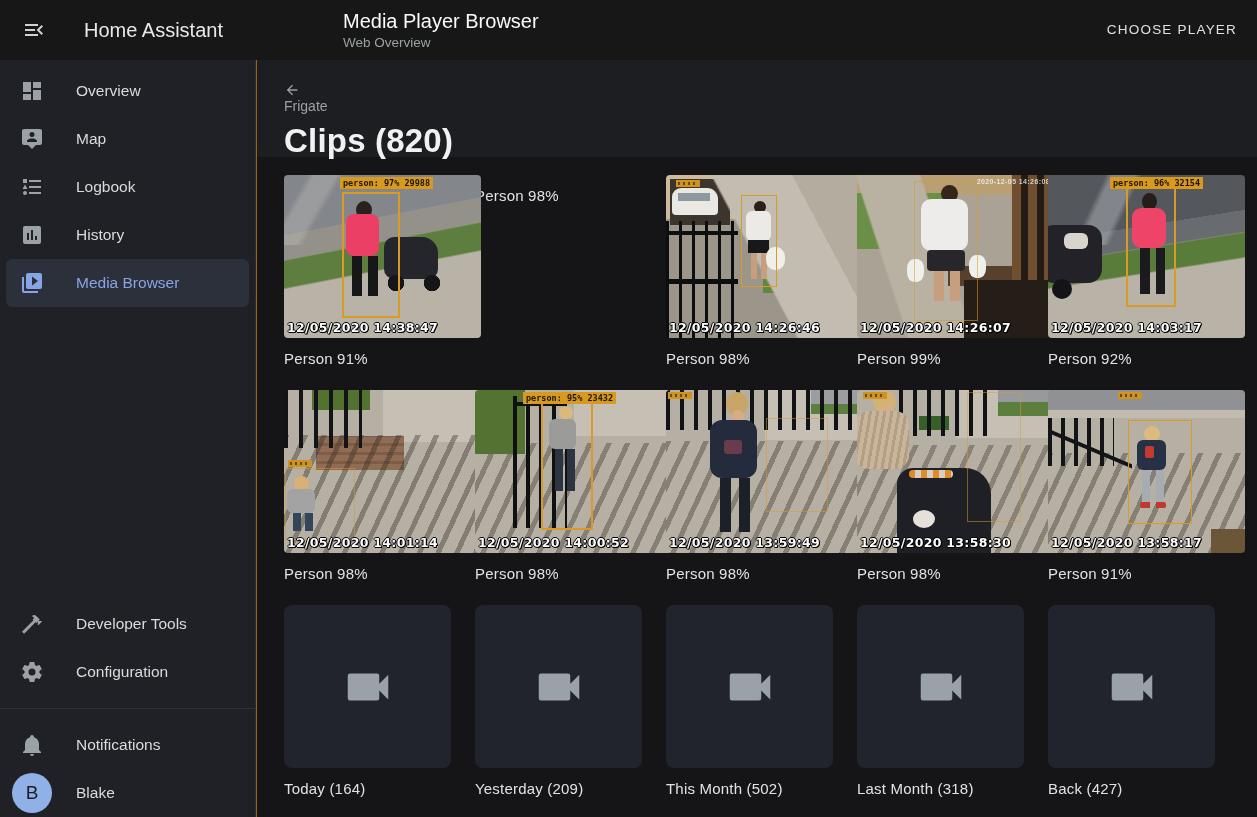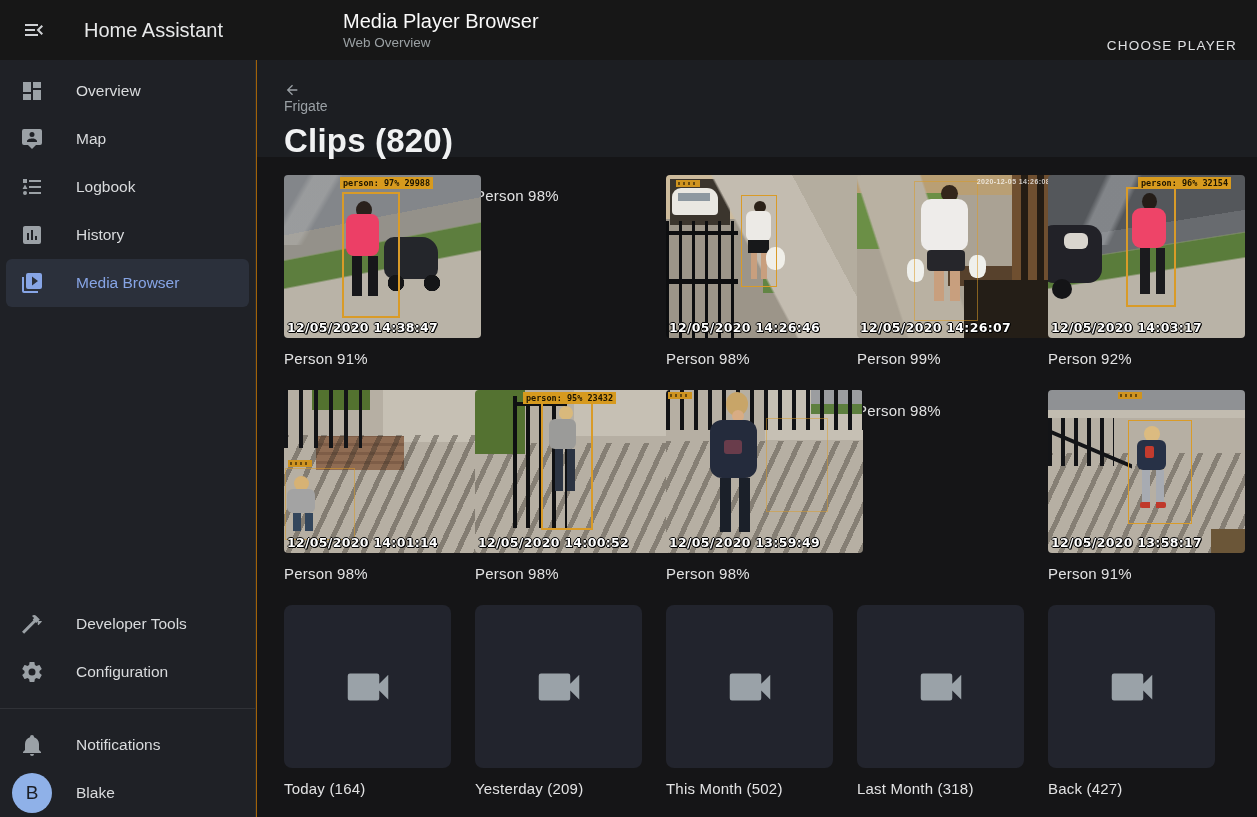"CHOOSE PLAYER" .choose-player { top: 16px -> 0 }
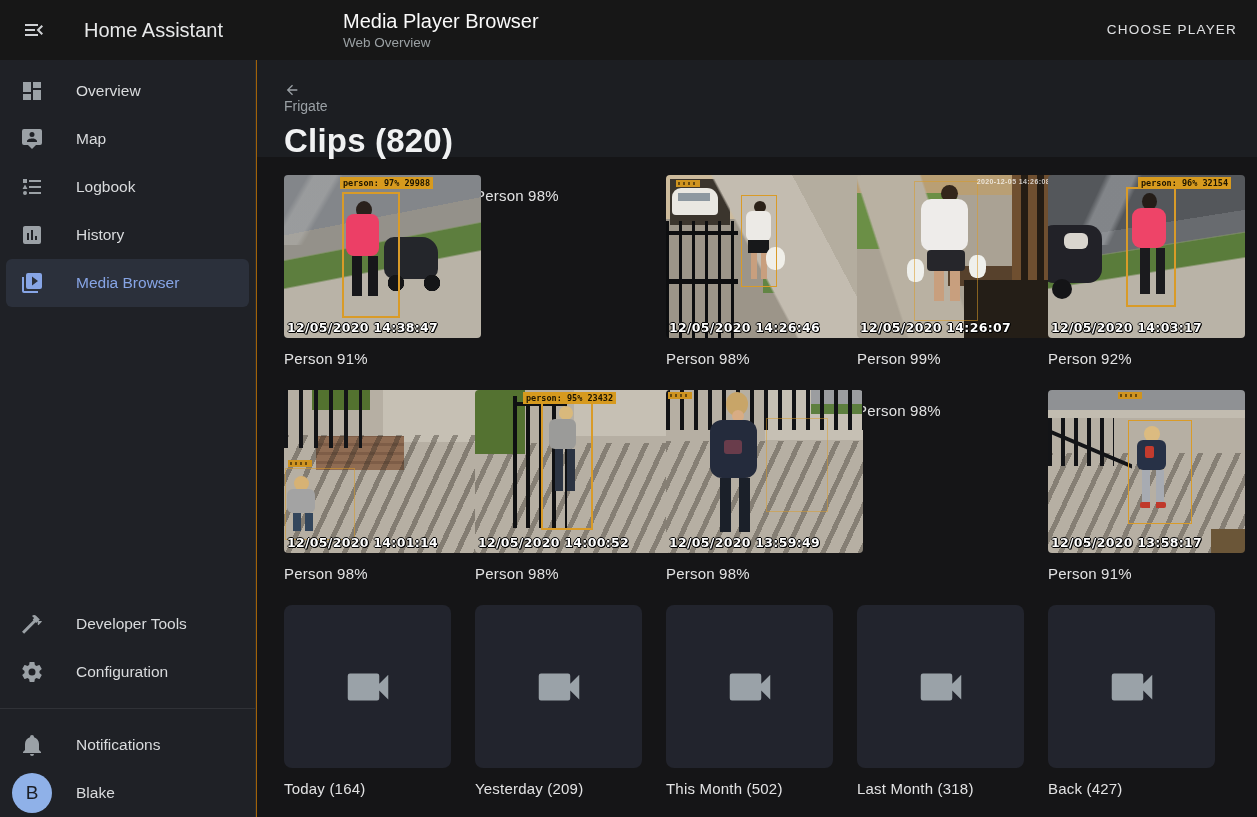"person: 96% 32154" .t5 .chip { margin-left: 28px -> none }
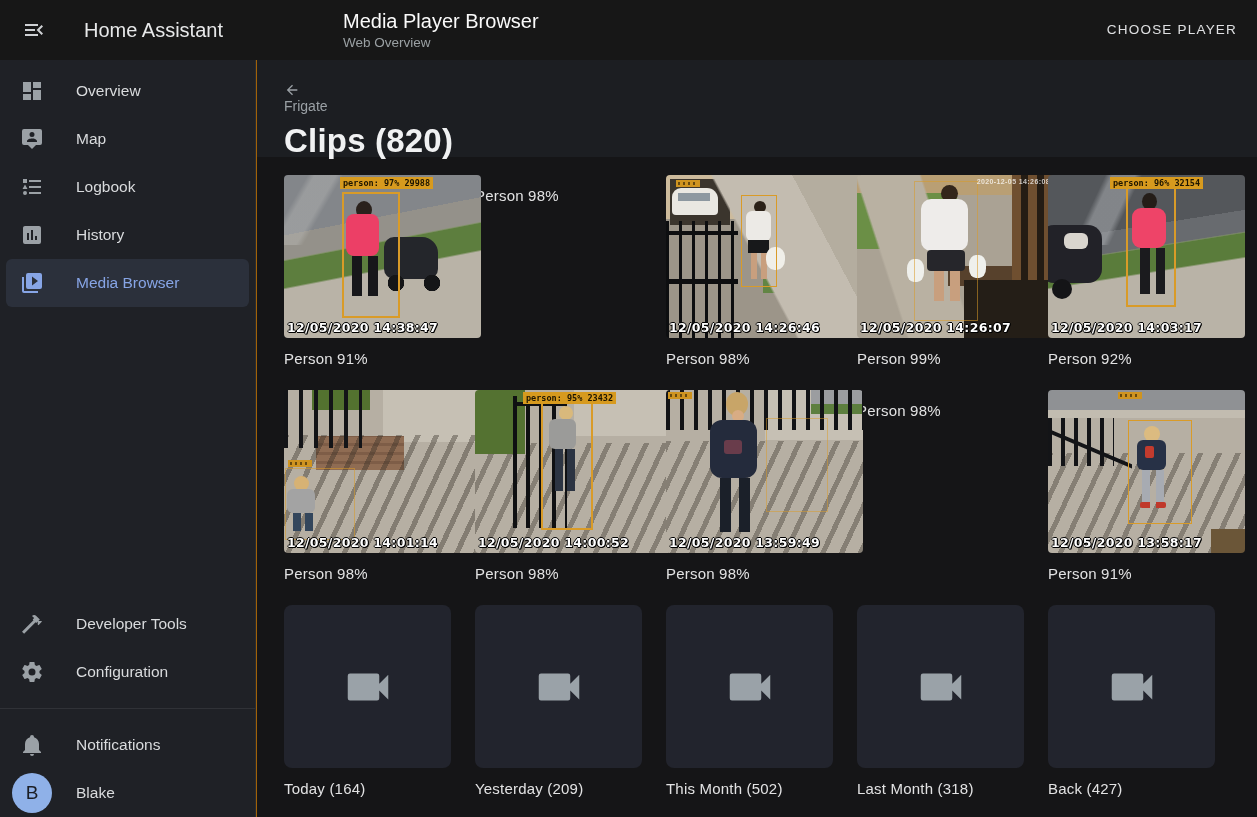"12/05/2020 13:58:30" div.thumb { html: none -> <div> <div></div> <div></div> <div></div> <div></div> <div></div> <div></div> <div></div> <div></div> <div>12/05/2020 13:58:30</div> </div> }
